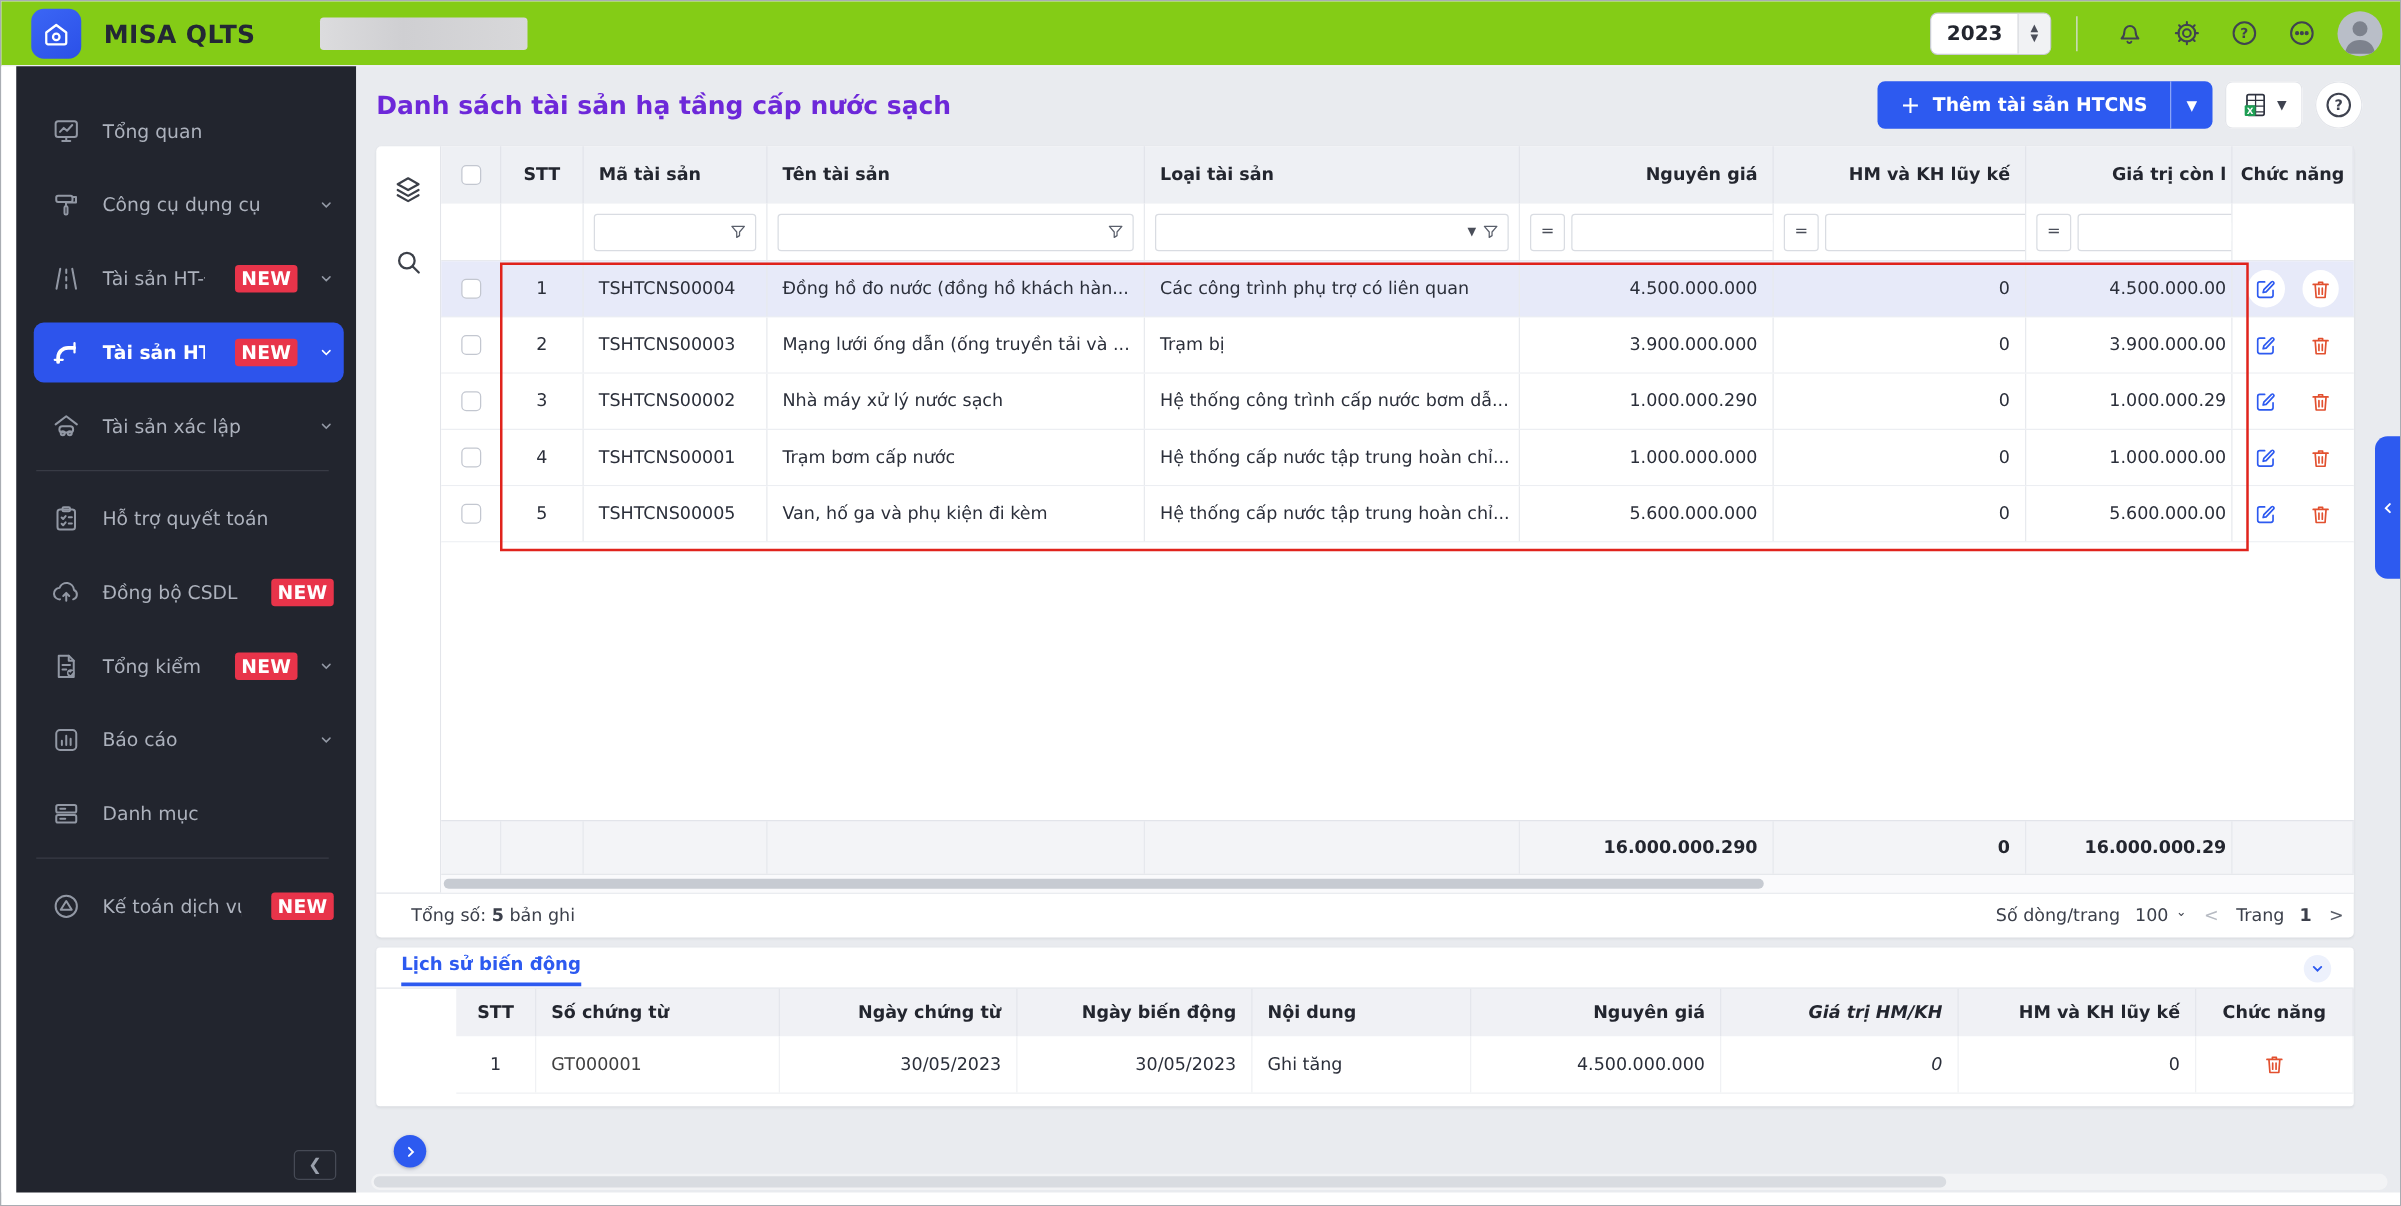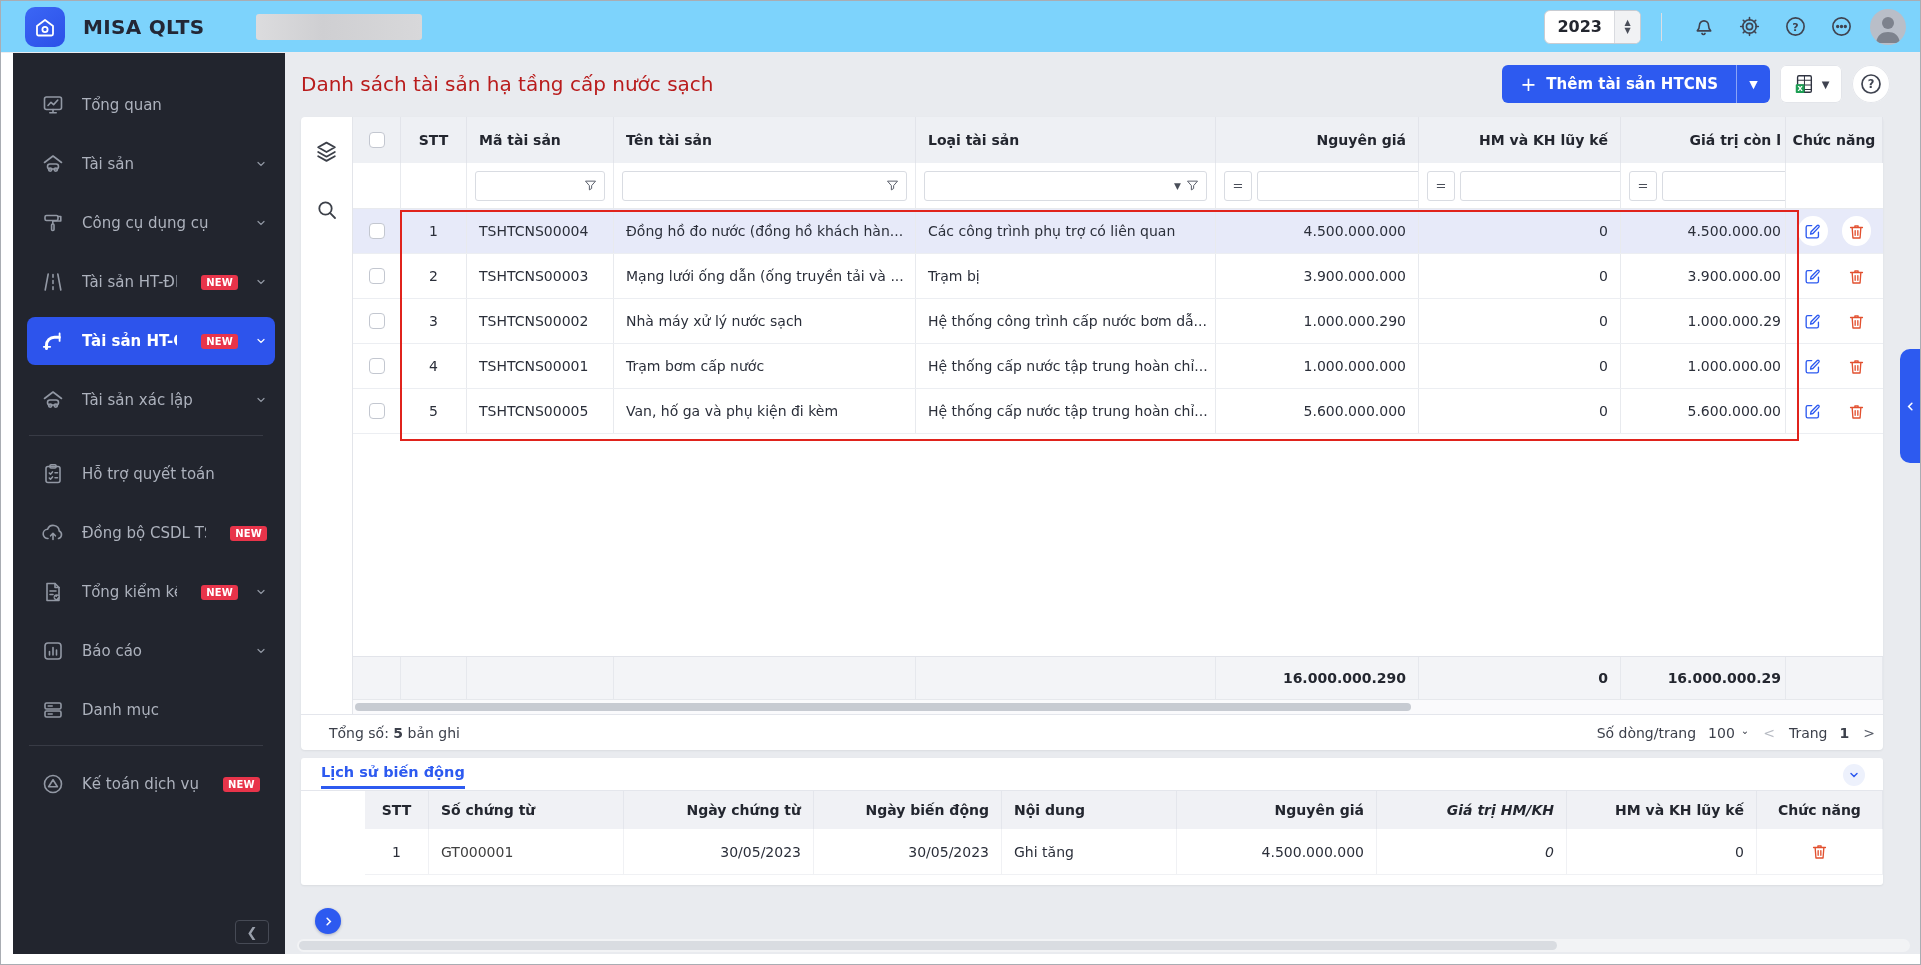"MISA QLTS" .topbar { background: #7dd3fc -> #84cc16 }
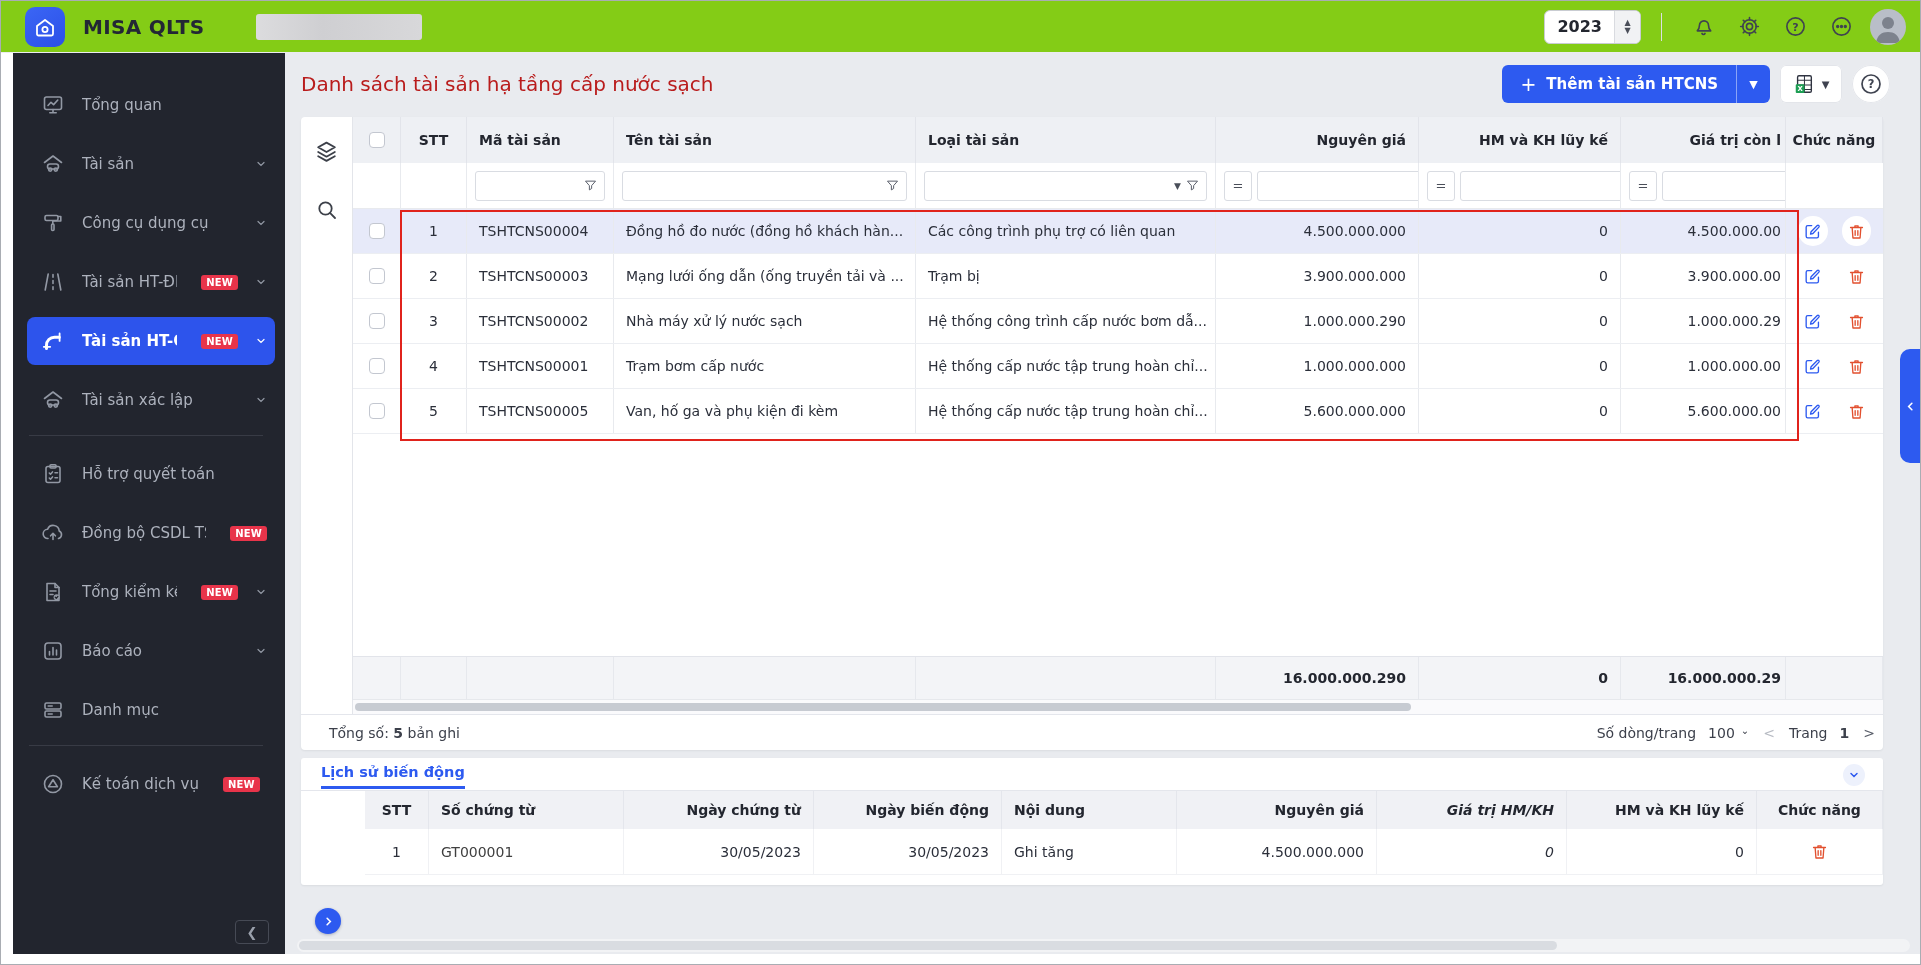"Danh sách tài sản hạ" .page-title { color: #b91c1c -> #6d28d9; font-weight: normal -> bold }
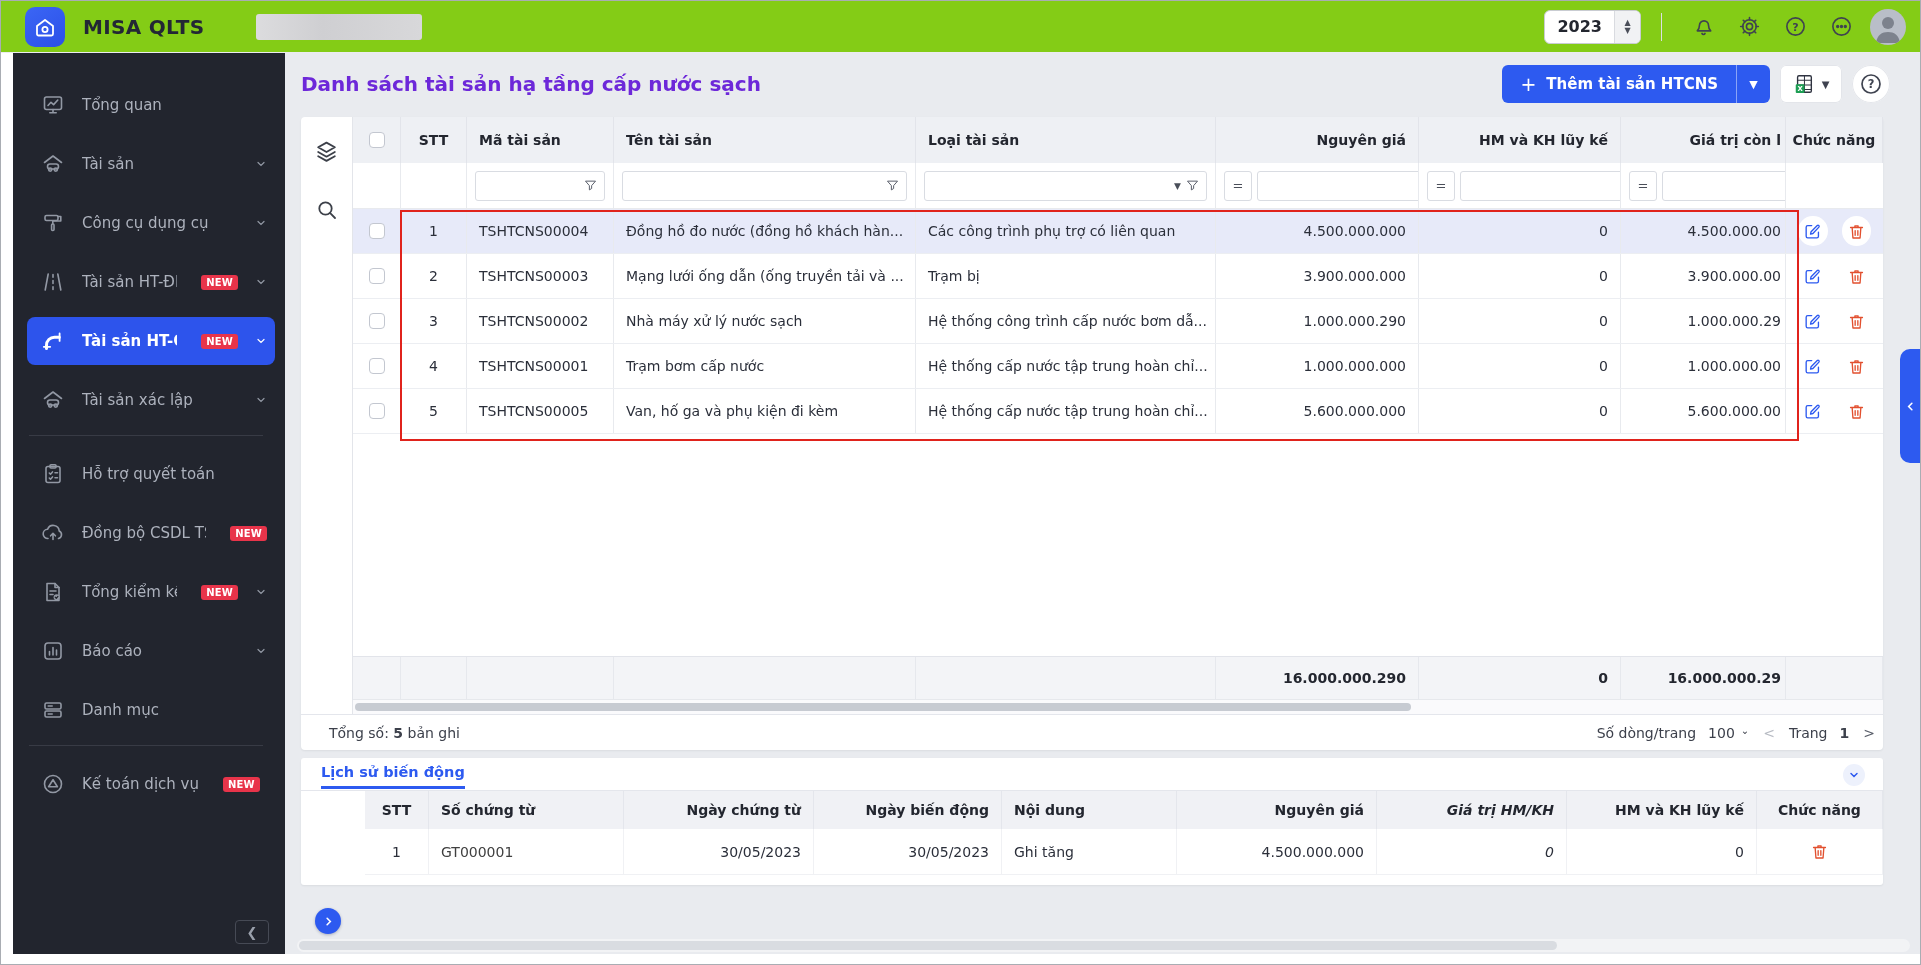"Tài sản" div.s-item { html: <div> <svg> <path></path> <rect></rect> <circle></circle> <circle></circle> </svg> <span>Tài sản</span> <span> <svg> <path></path> </svg> </span> </div> -> none }
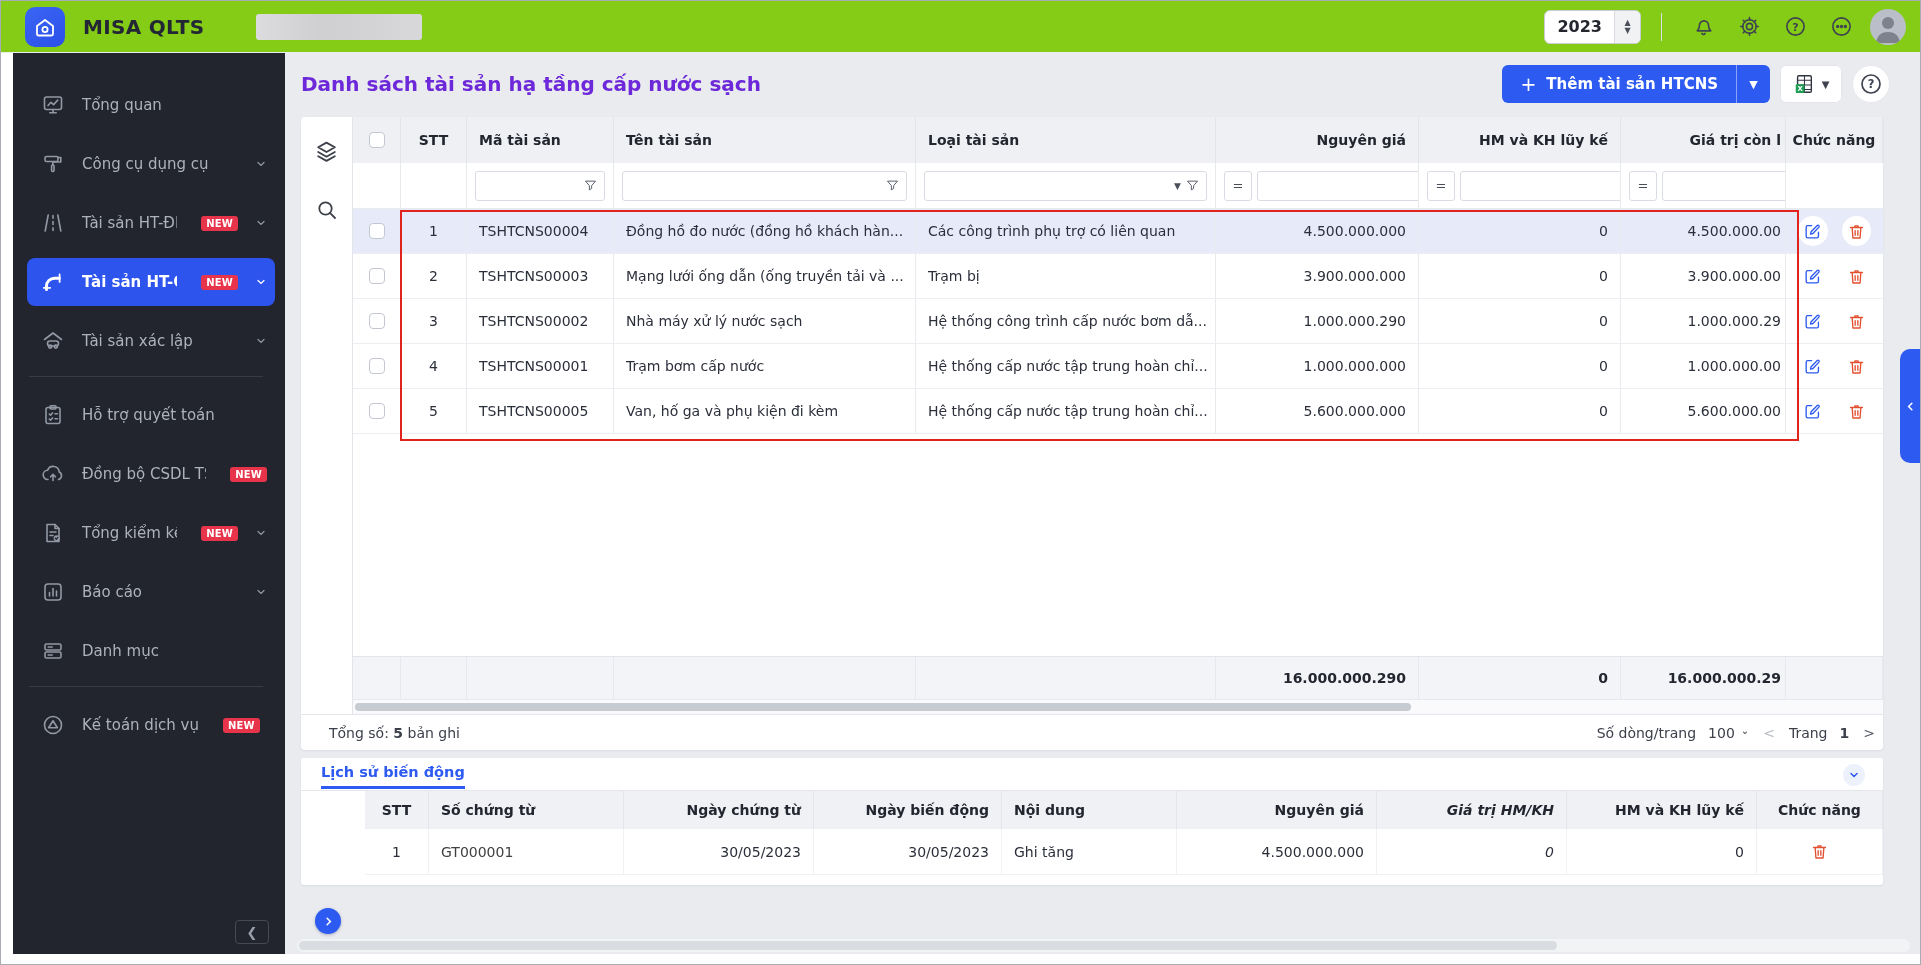"NEW" .badge { font-size: 10px -> 15px }
